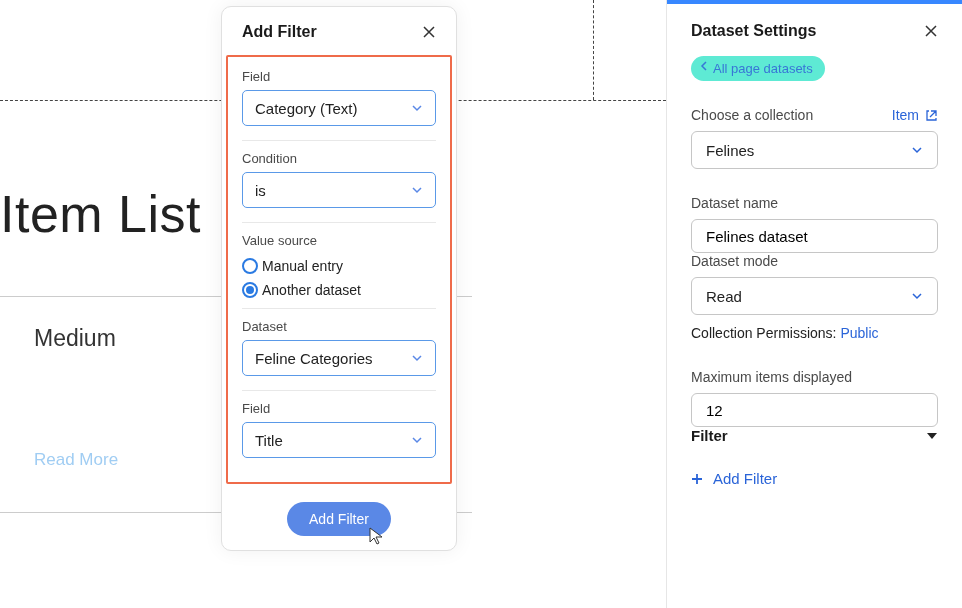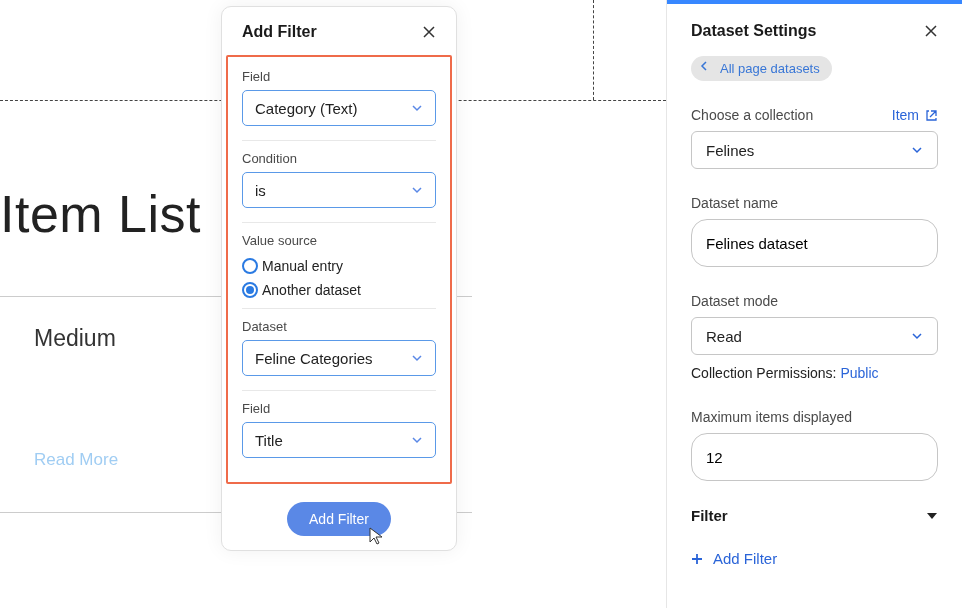"All page datasets" .chip { background: #e5e5e5 -> #5eead4; gap: 11px -> 4px }
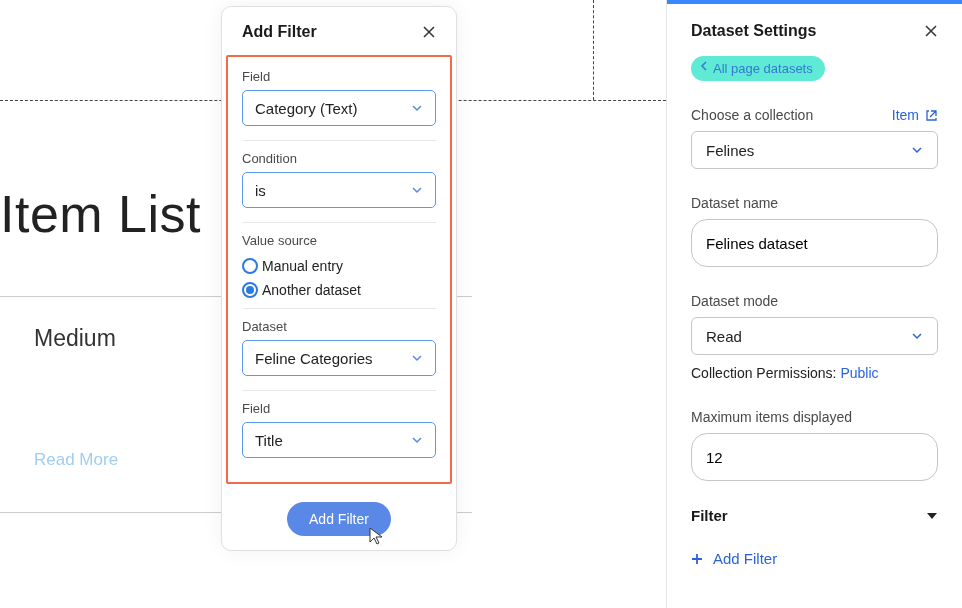"Felines dataset" .side-input { border-radius: 16px -> 6px; height: 48px -> 34px; margin-bottom: 26px -> none }
